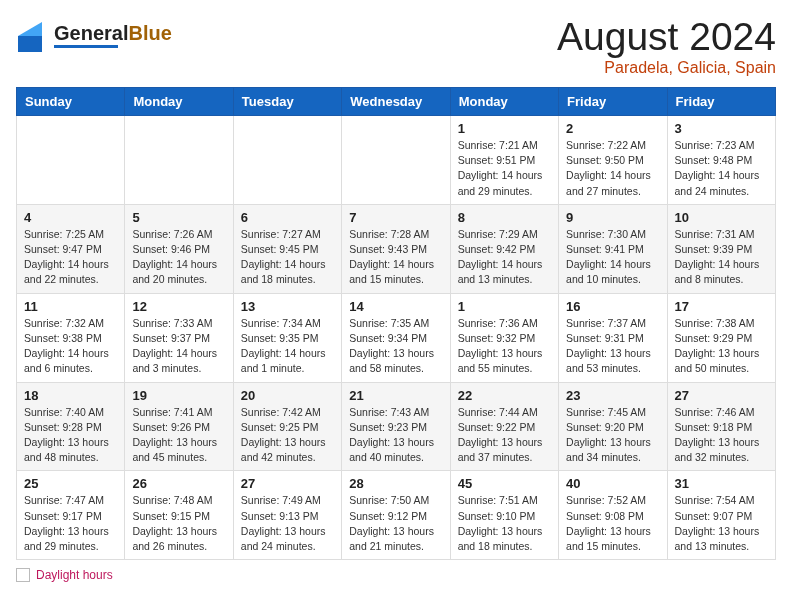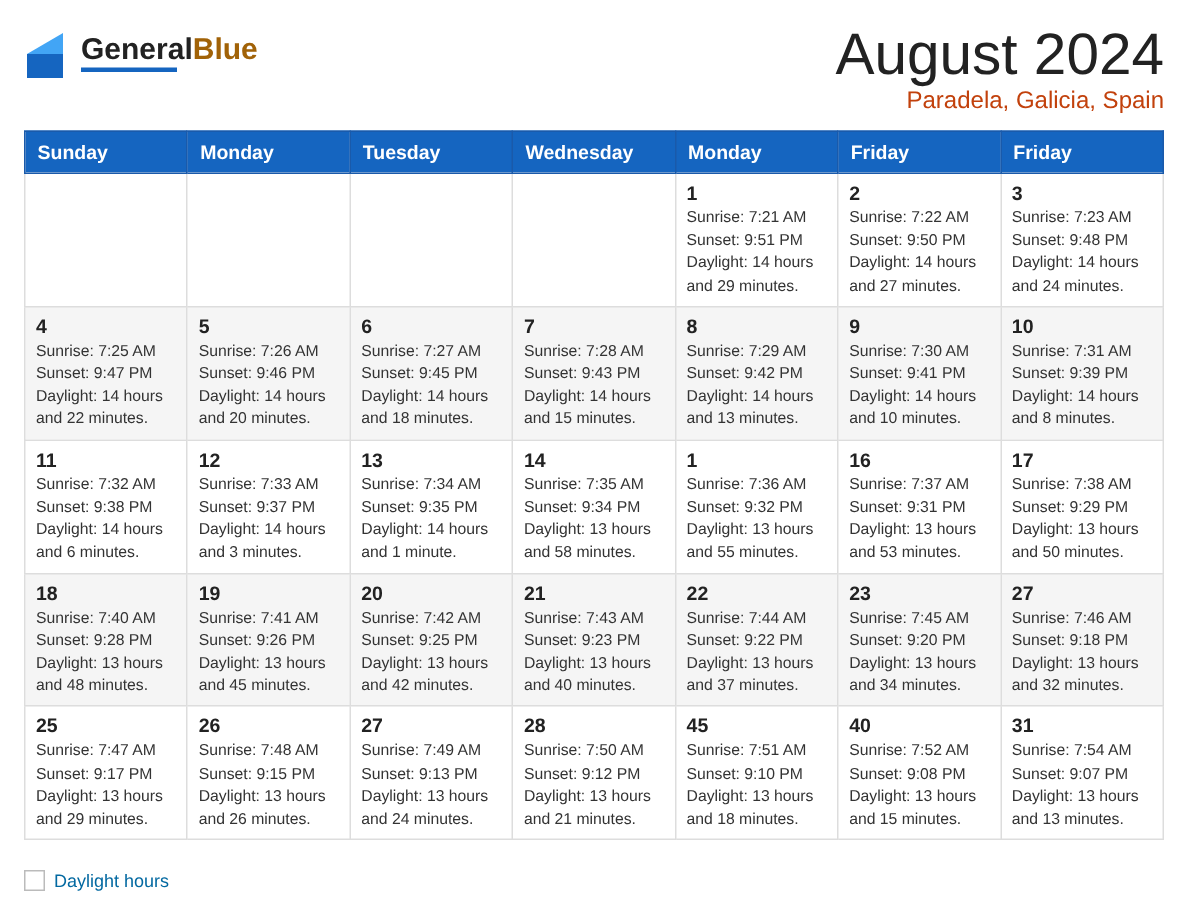"Daylight hours" .footer { color: #0369a1 -> #be185d; margin-top: 20px -> 8px }
